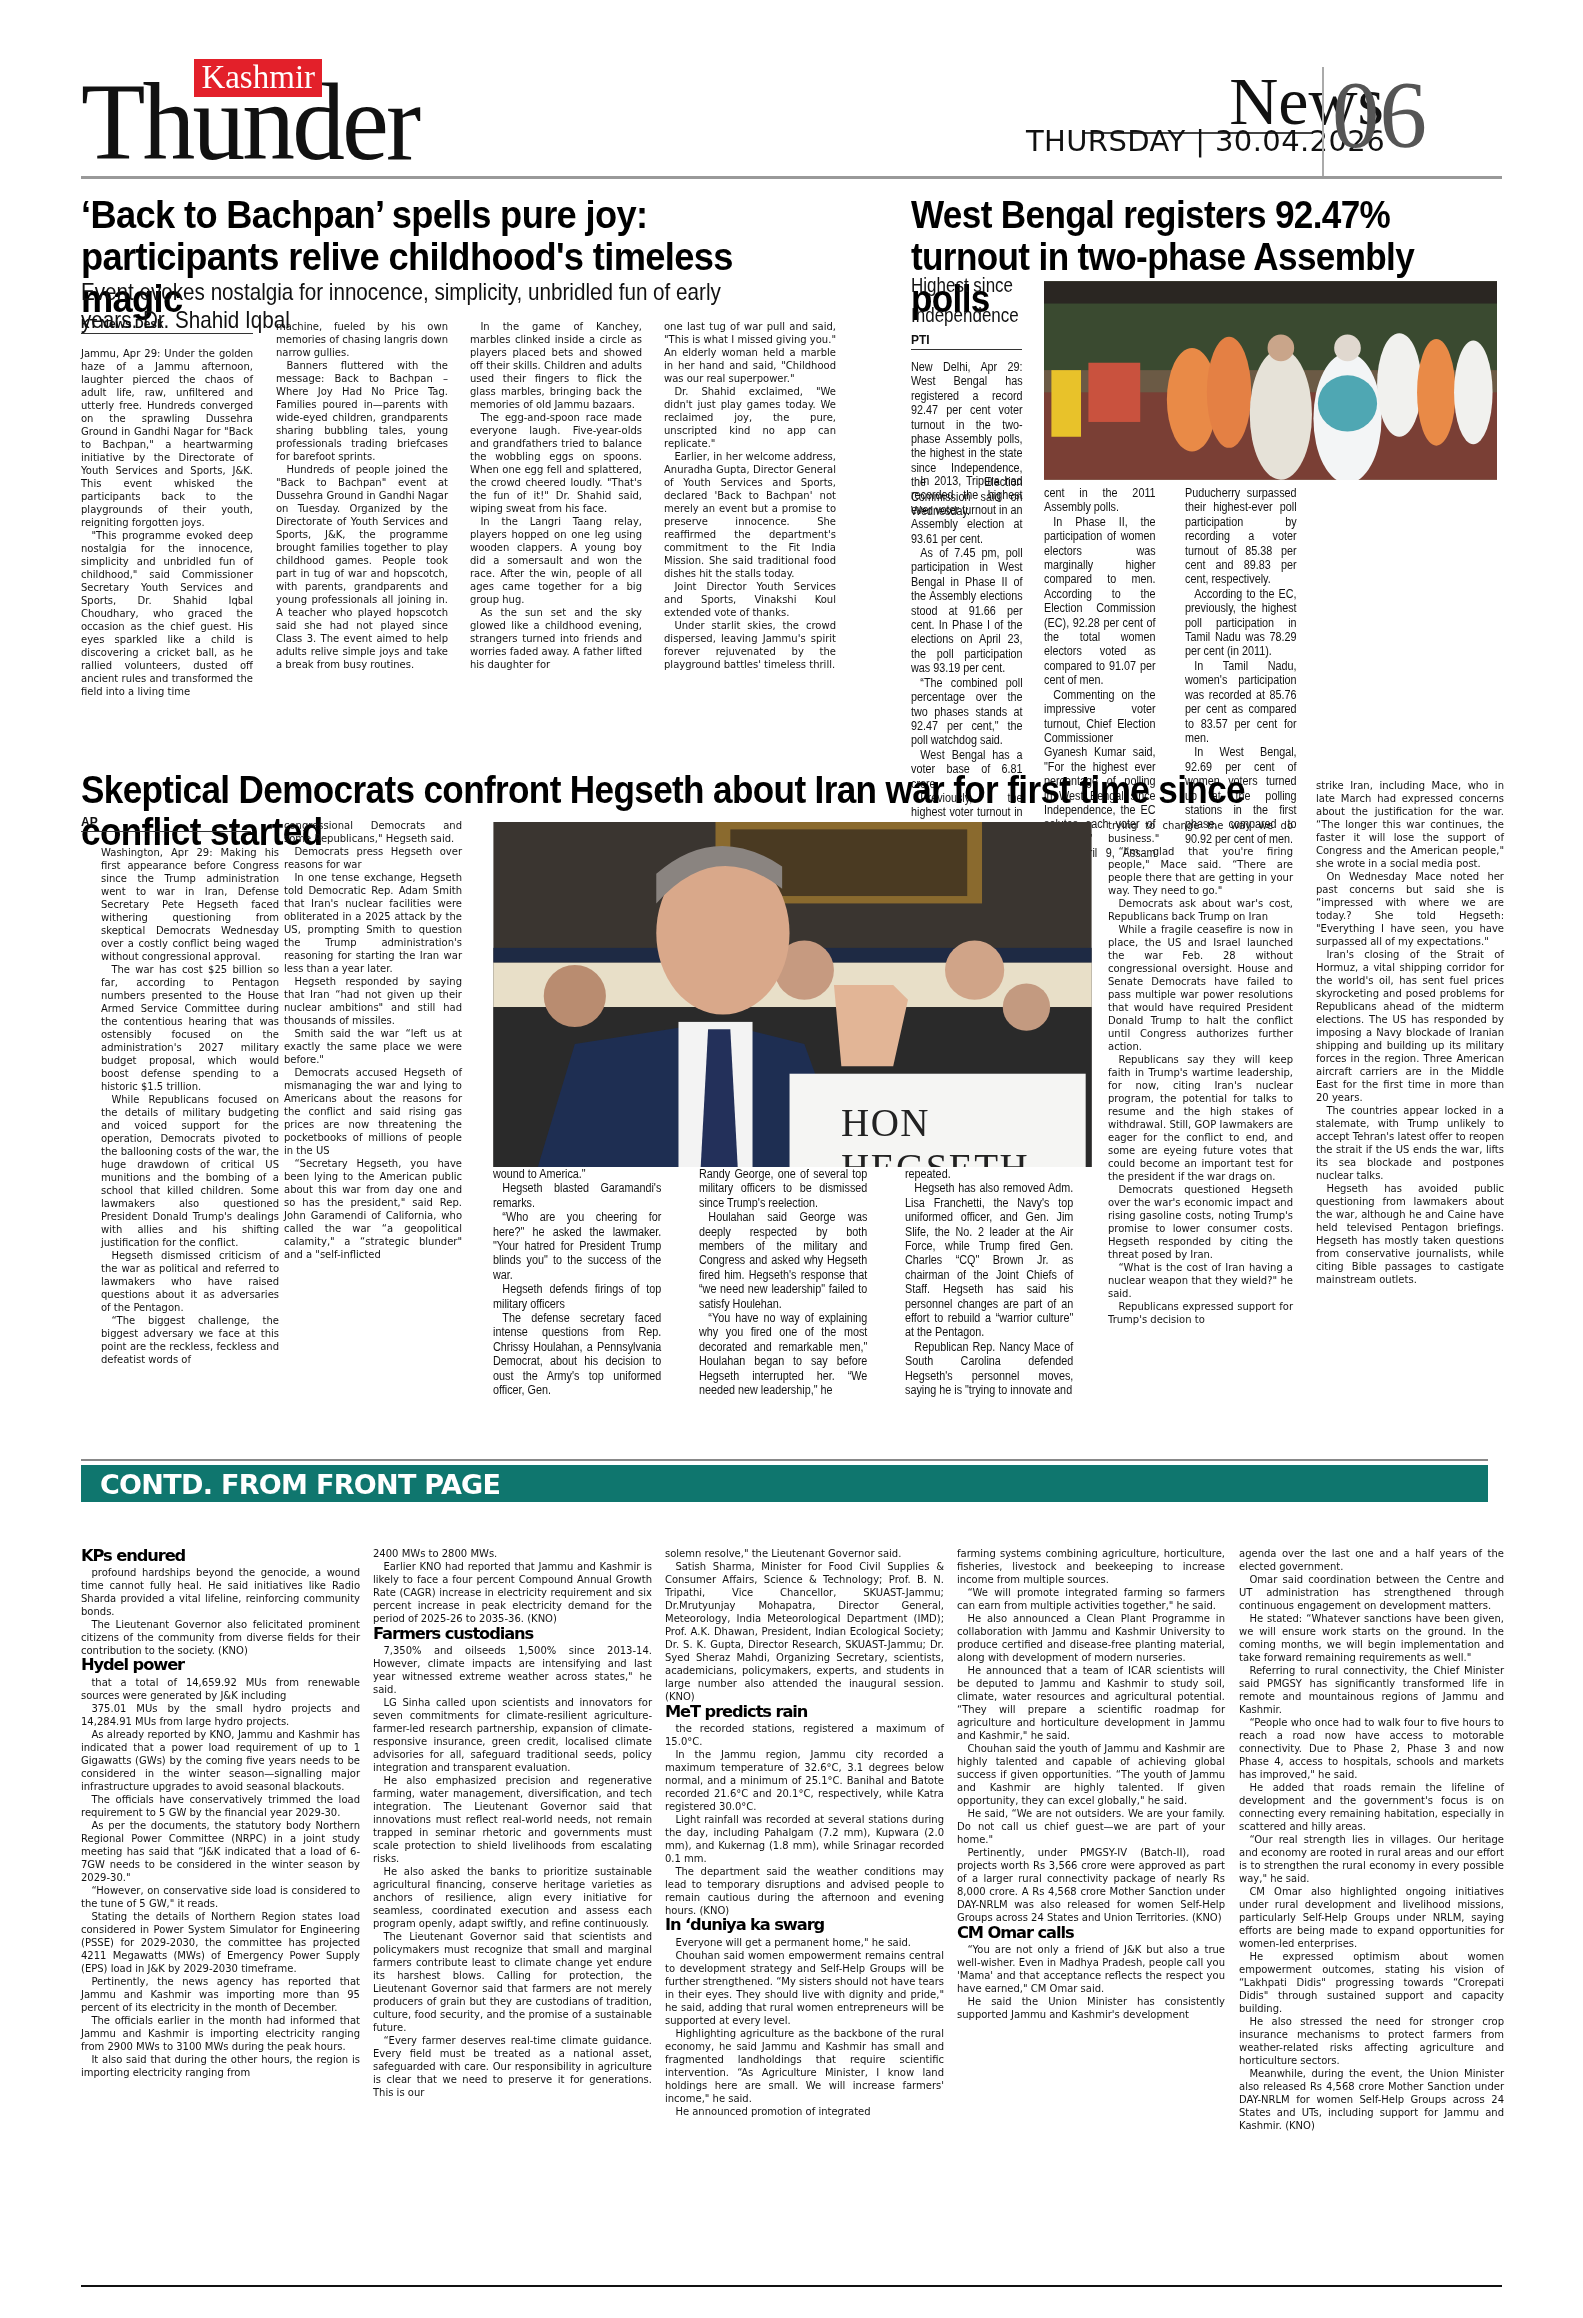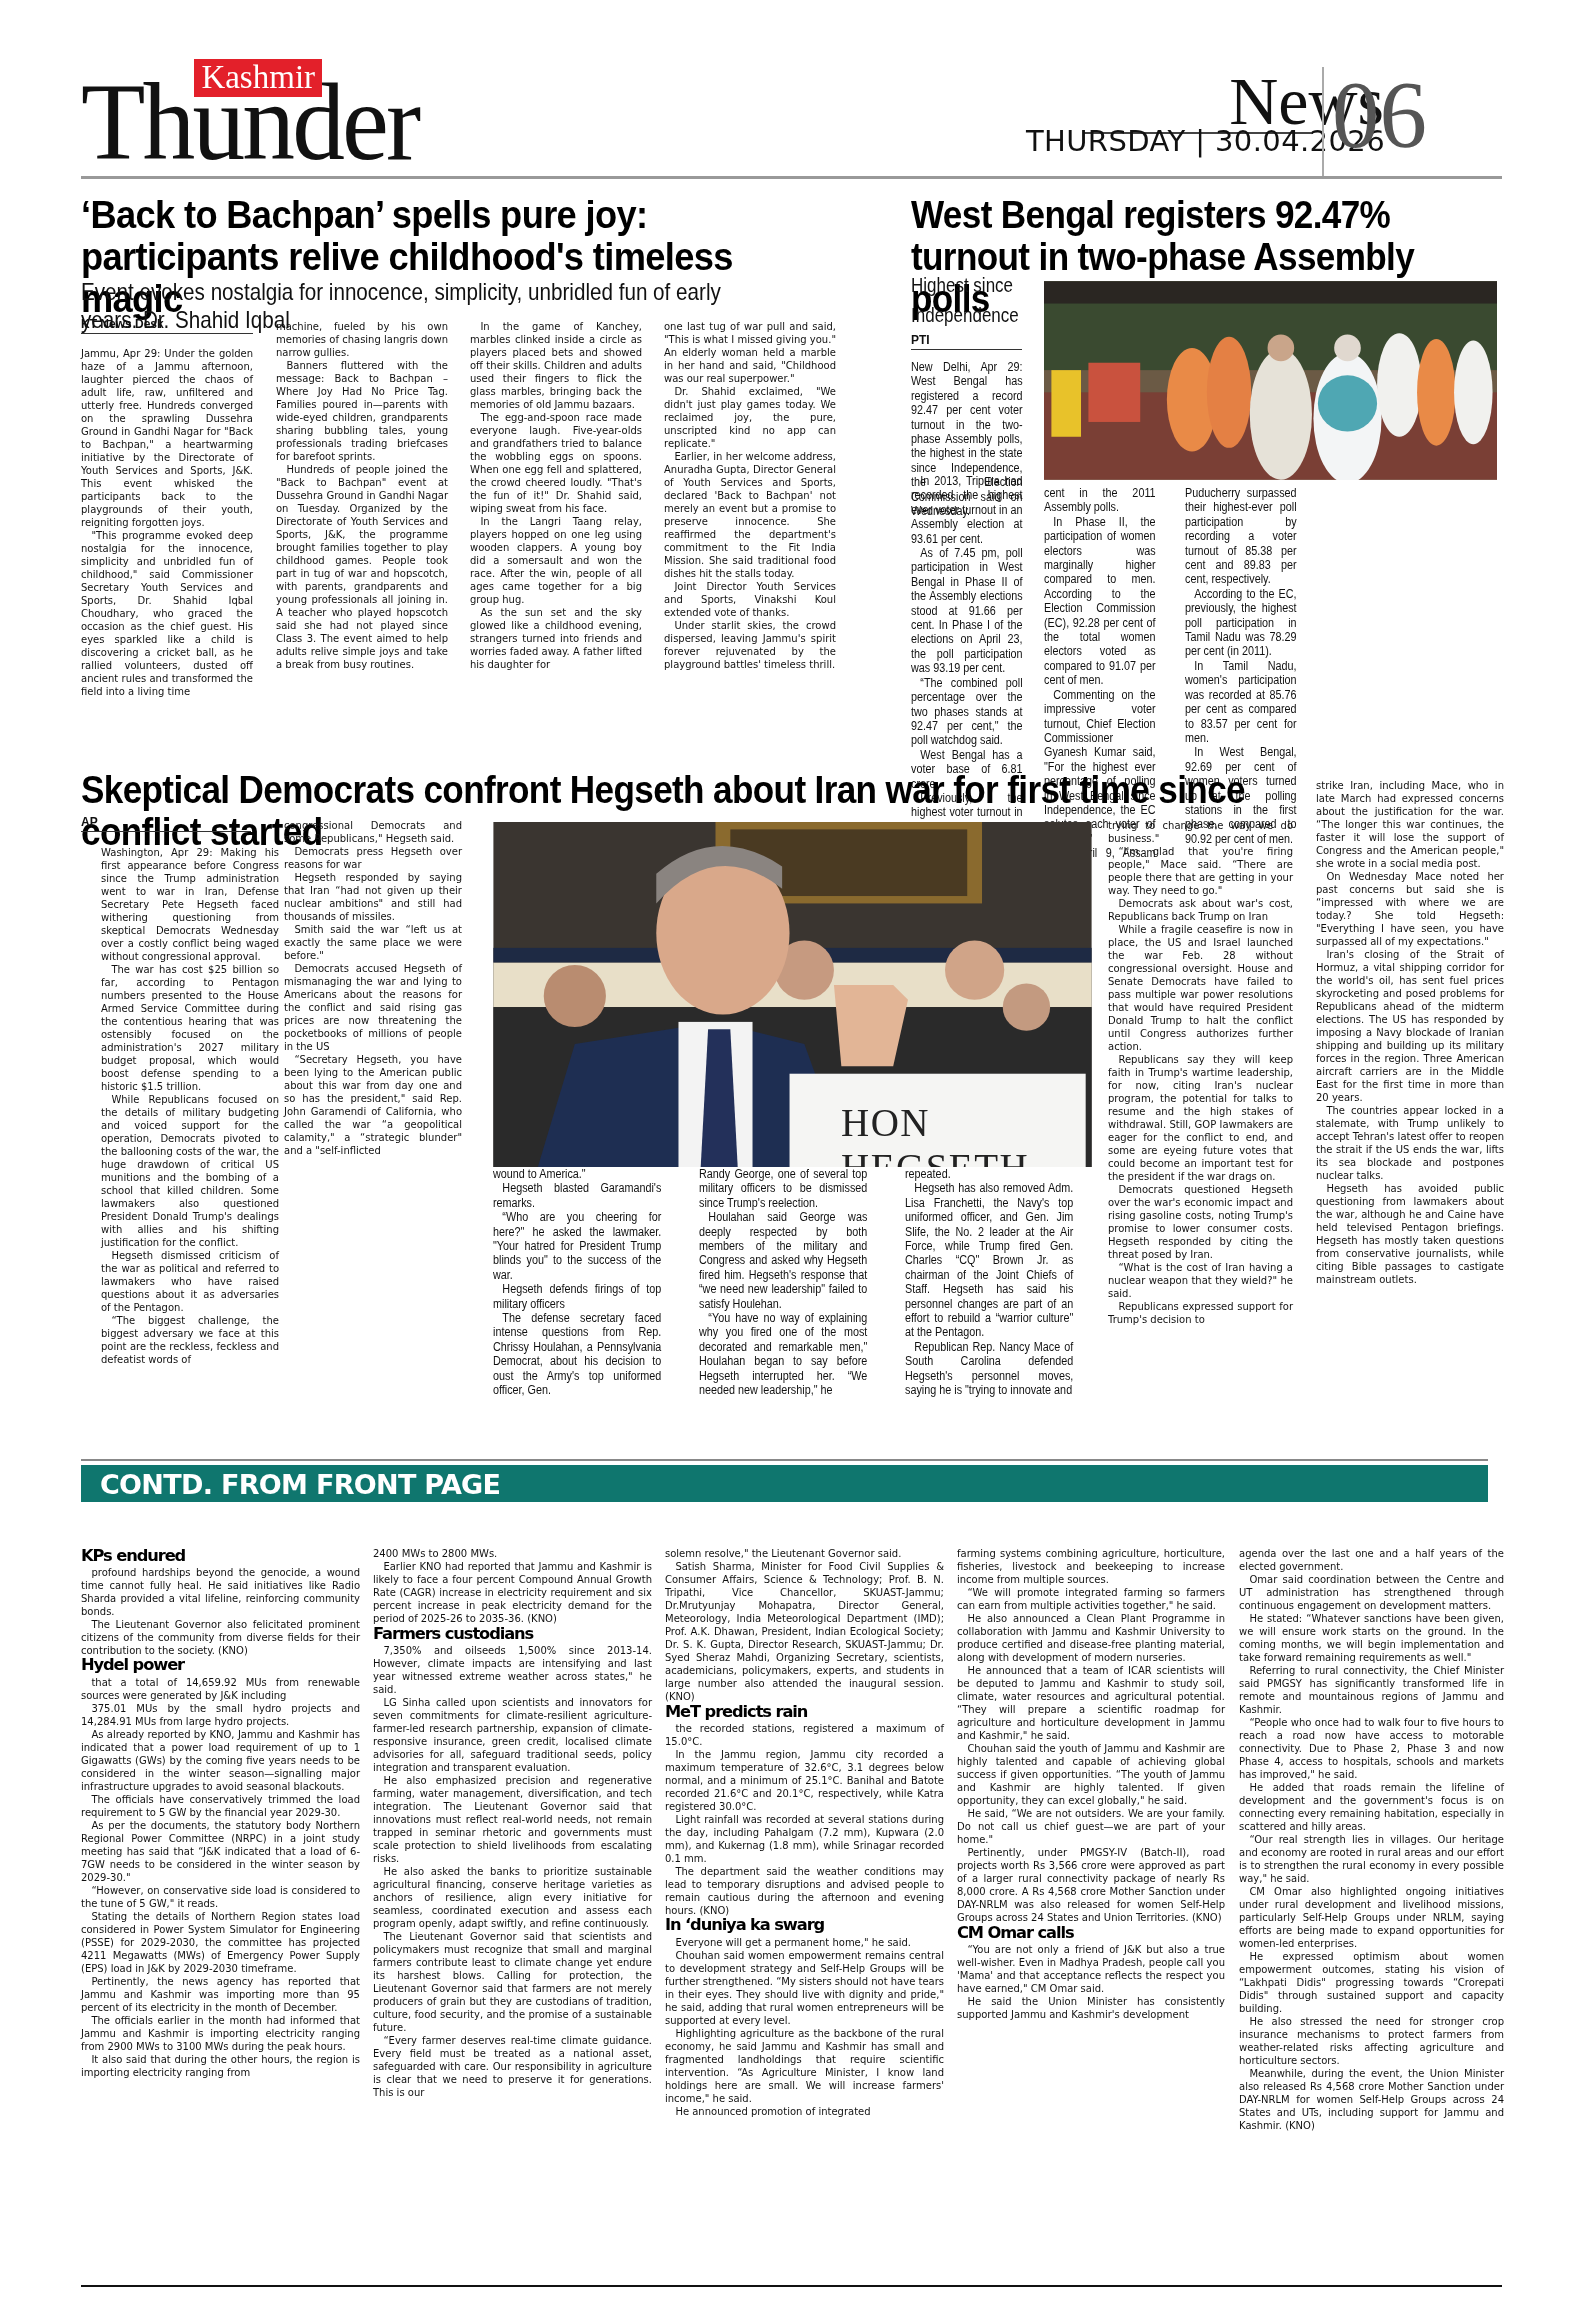"In one tense exchange, Hegseth" p { html: none -> <p>In one tense exchange, Hegseth told Democratic Rep. Adam Smith that Iran's nuclear facilities were obliterated in a 2025 attack by the US, prompting Smith to question the Trump administration's reasoning for starting the Iran war less than a year later.</p> }
